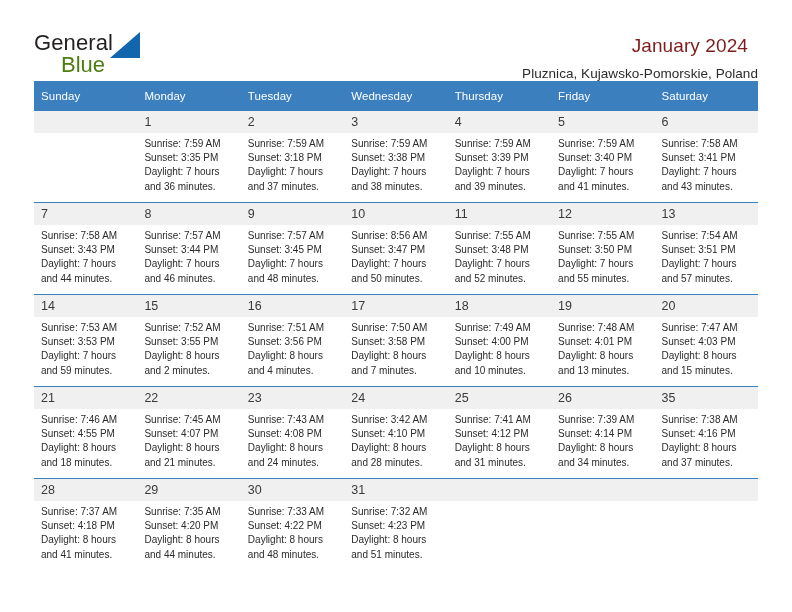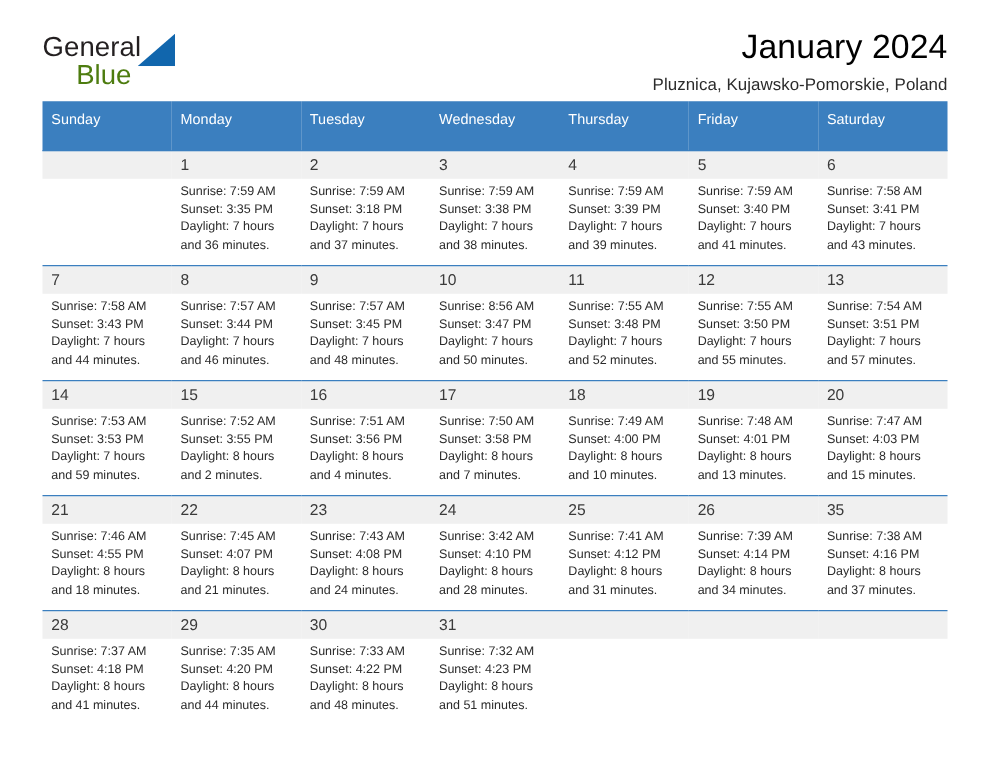"General" .top { align-items: center -> flex-start }
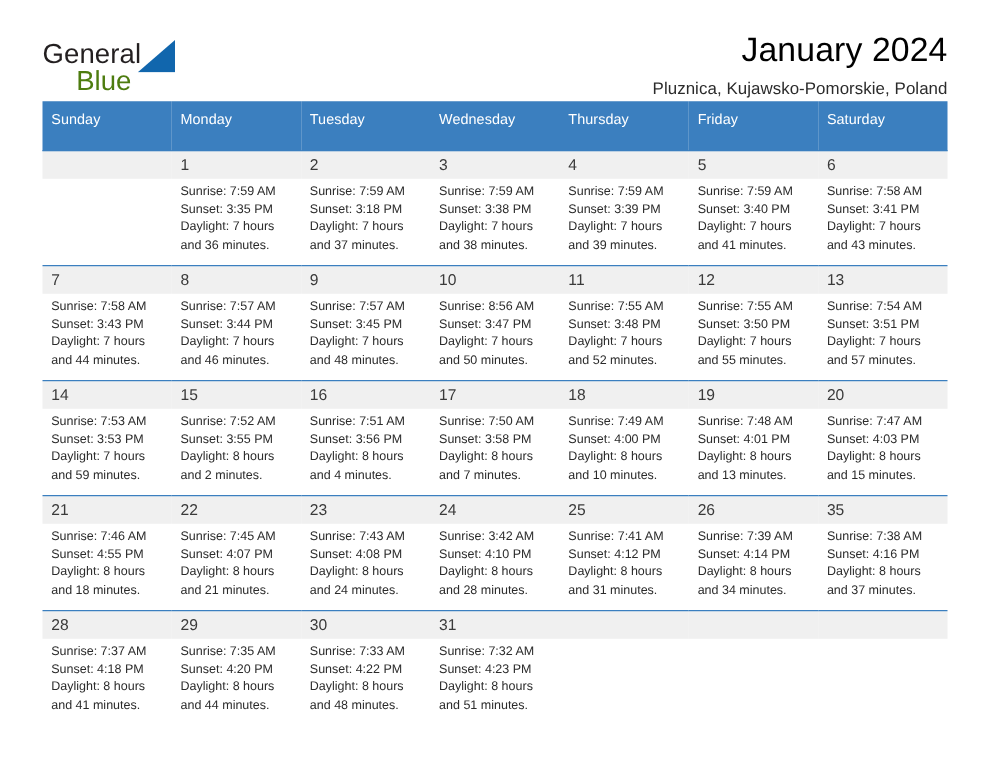"January 2024" .cal-title { color: #000000 -> #7f1d1d; font-size: 27px -> 19px; margin: 0 -> 10px }
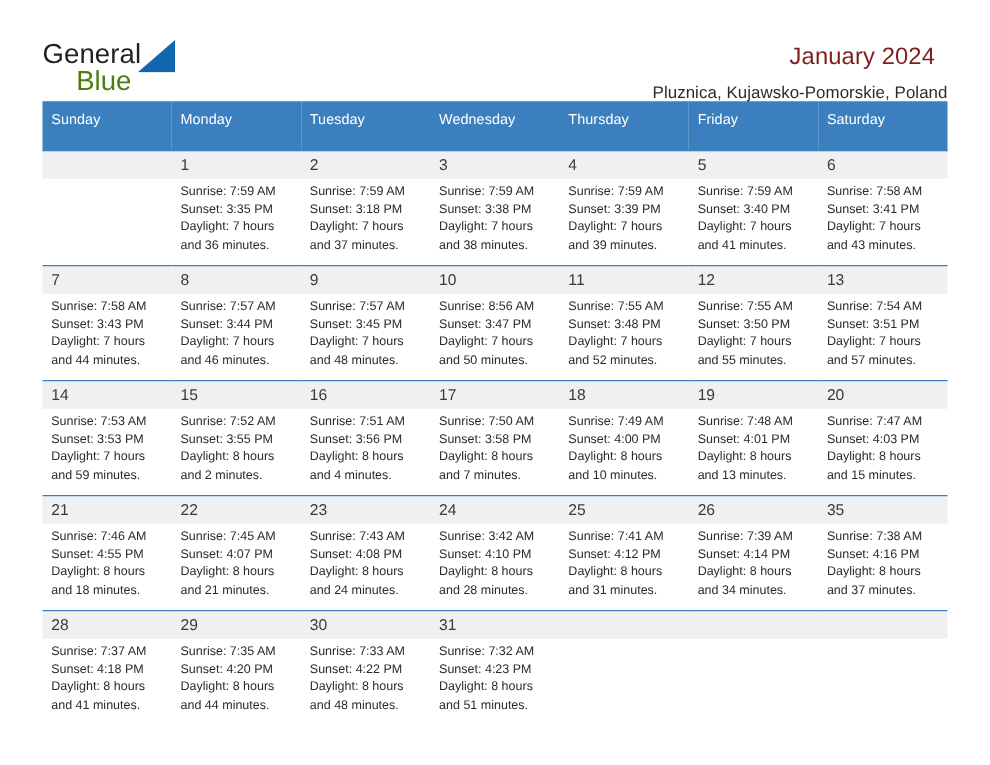"Sunday" .calendar th { padding: 5px 0 15px 7px -> 5px 0 5px 7px }
